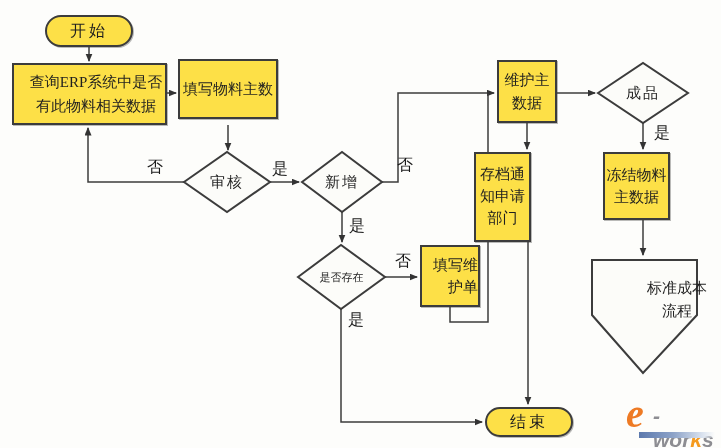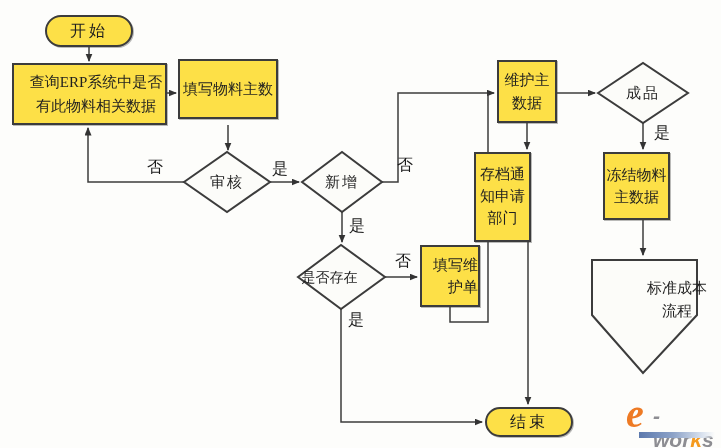"是否存在" .lbl-exists { font-size: 14px -> 11px; left: 286px -> 298px }
